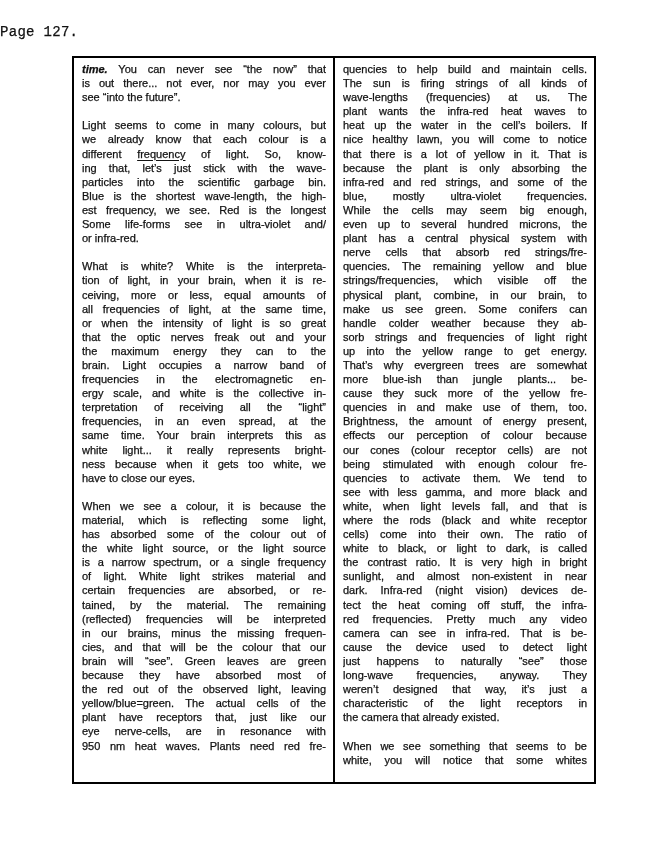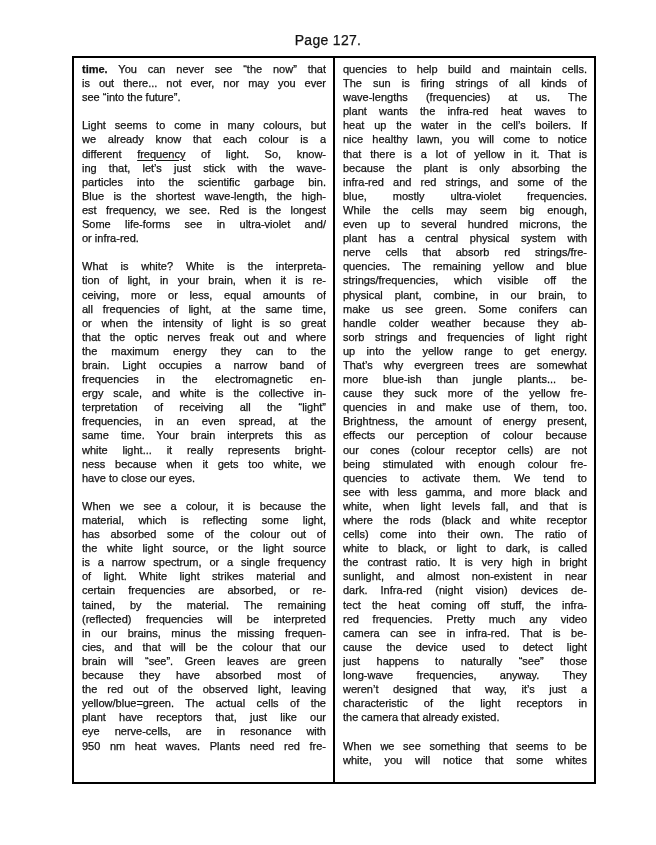"Page 127." .page-header { font-family: none -> Liberation Mono, monospace; text-align: center -> none; top: 32px -> 24px }
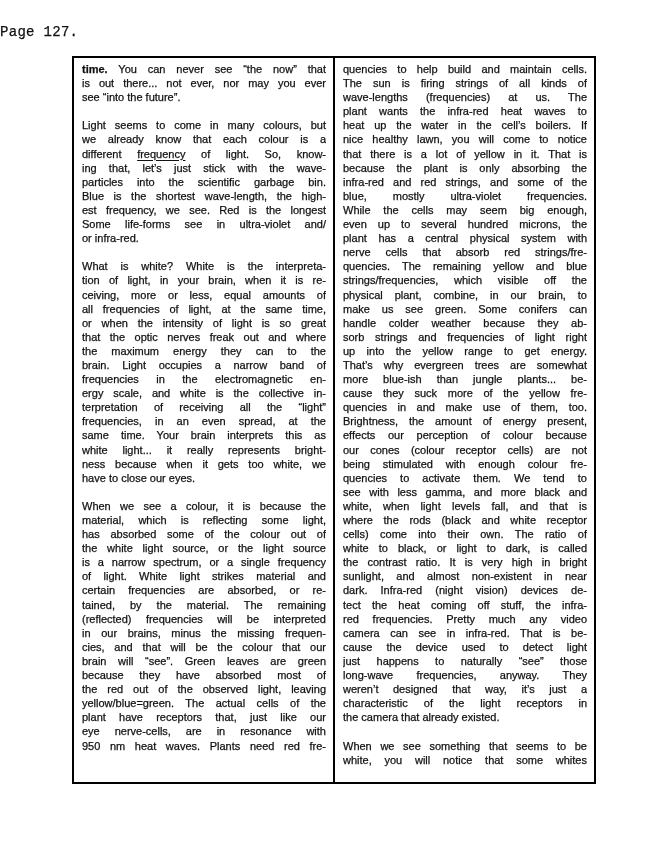"time." strong { font-style: none -> italic }
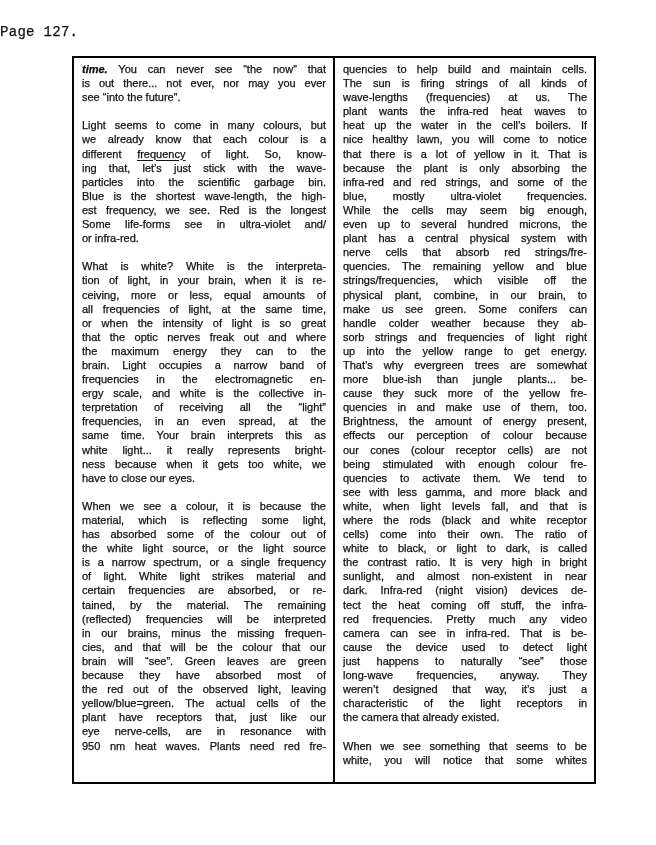"that the optic nerves freak" div.line { text: where -> your }
